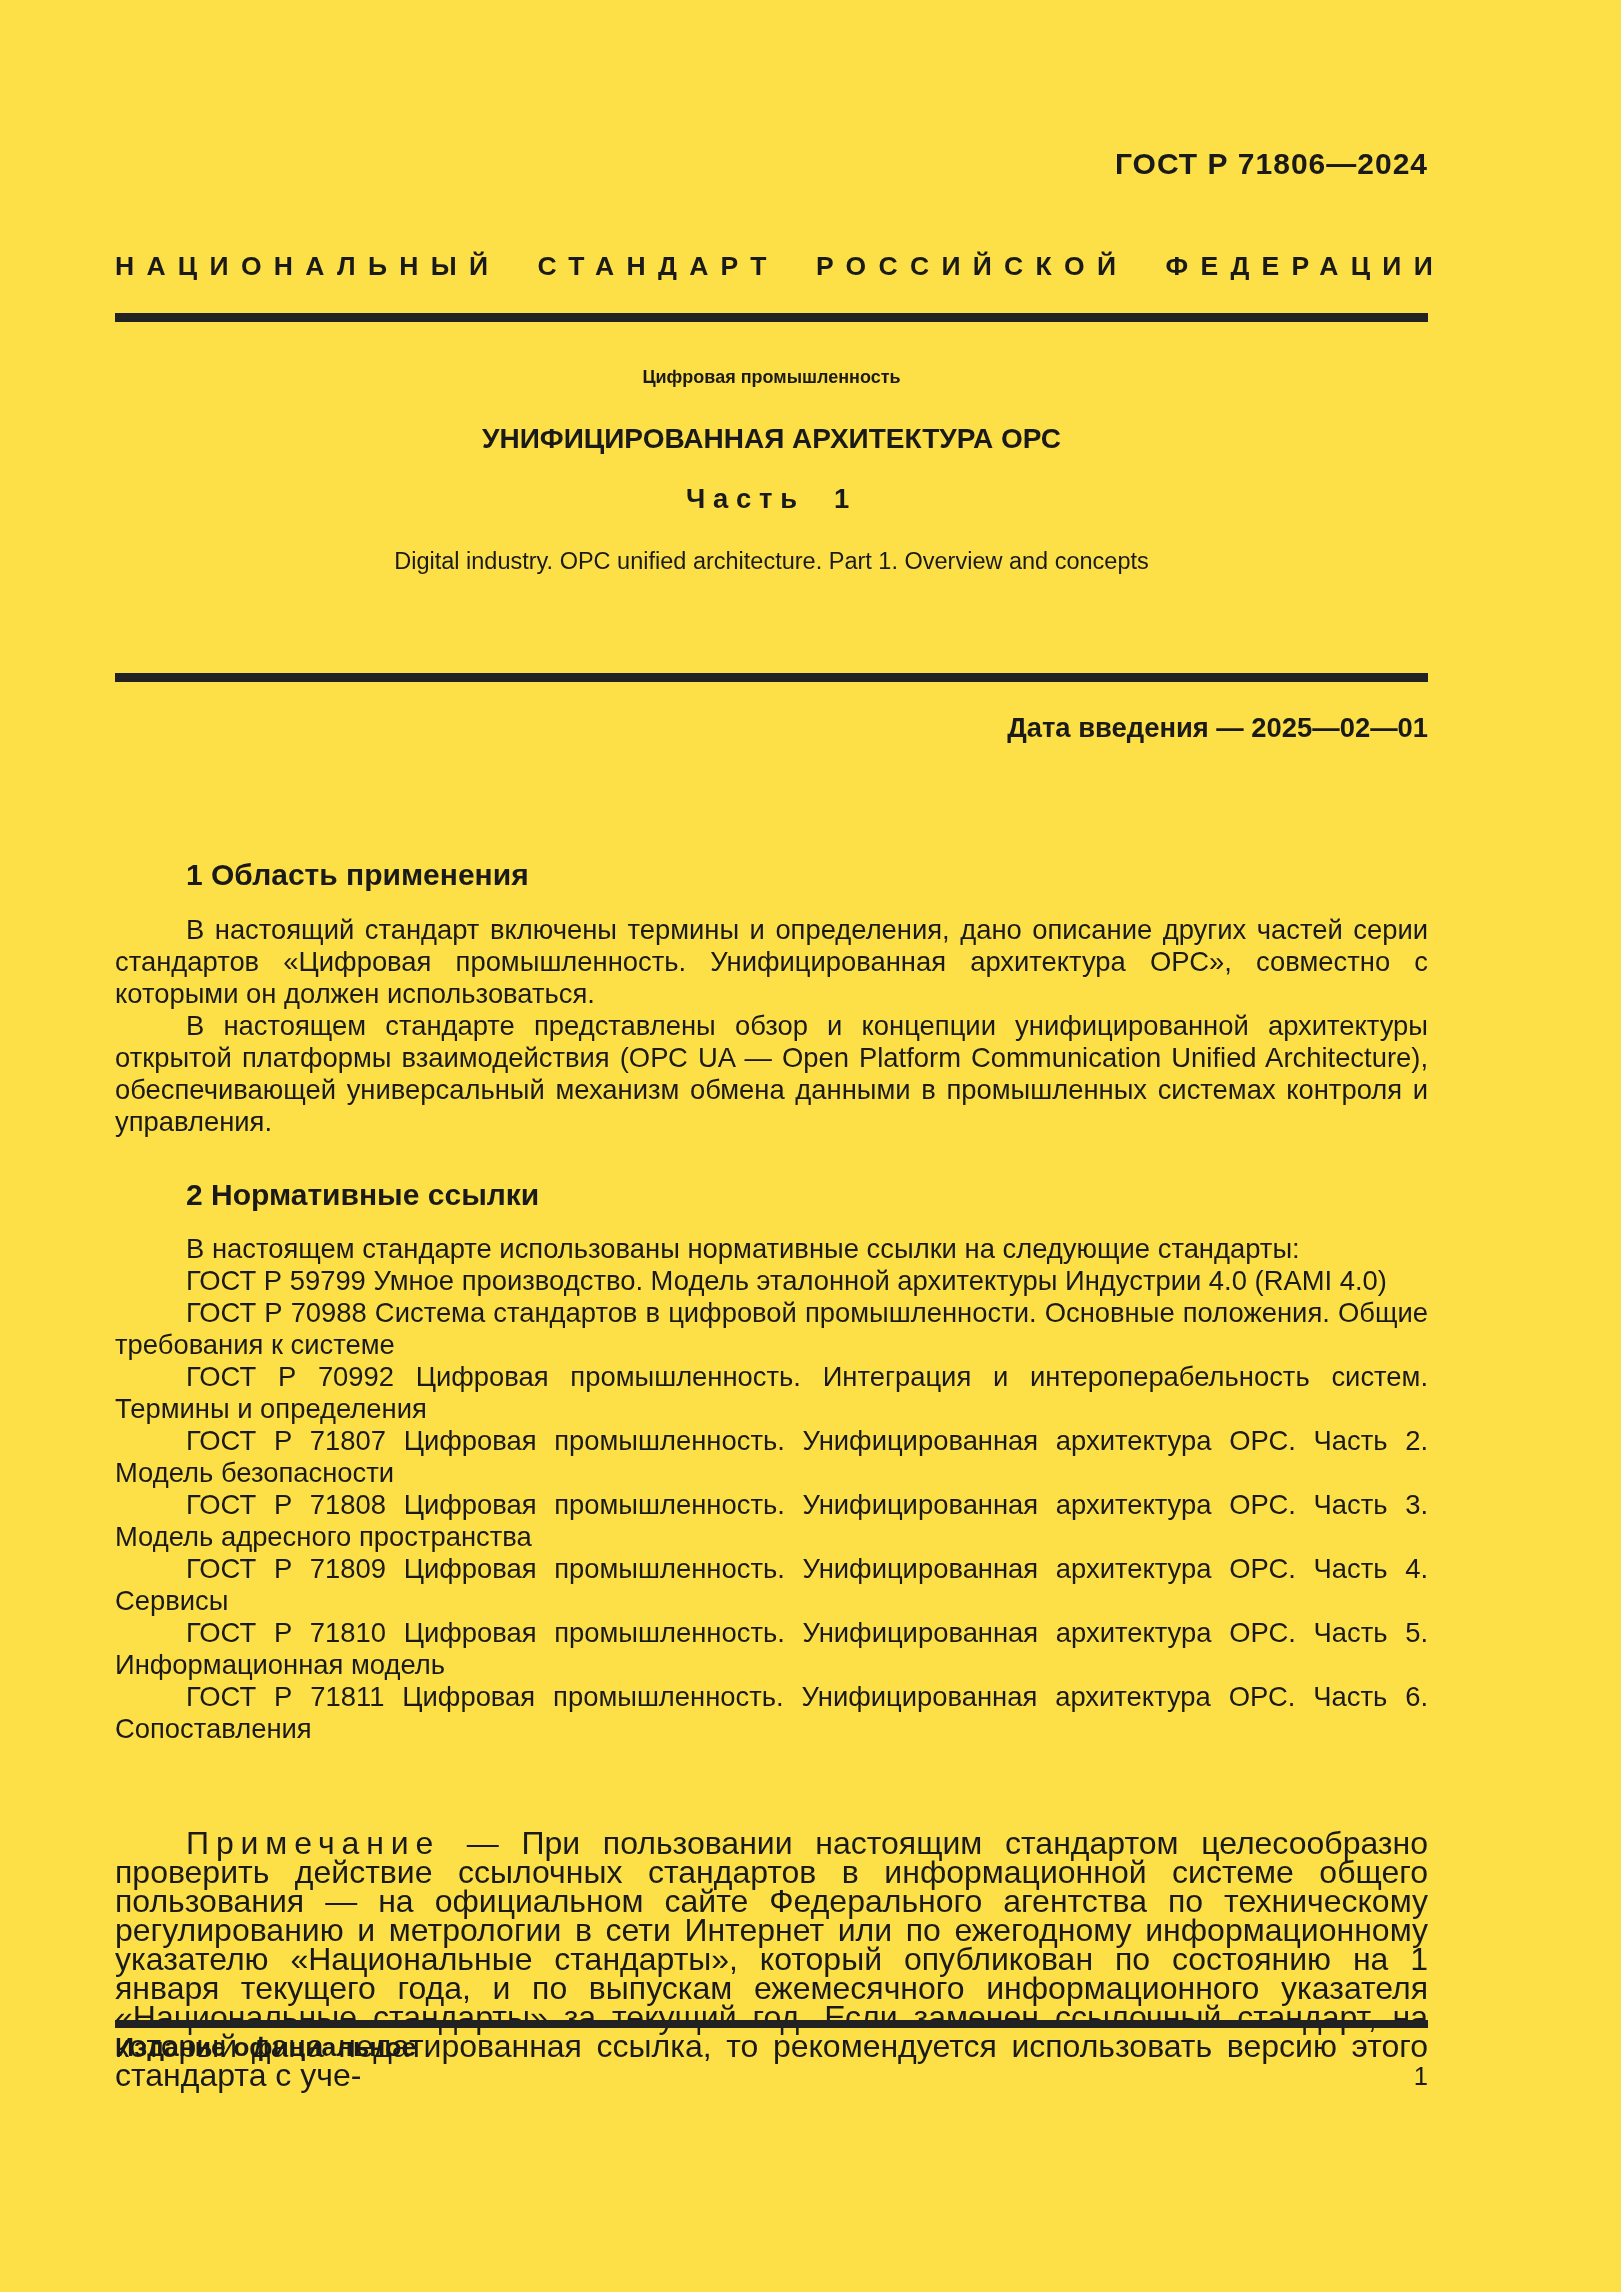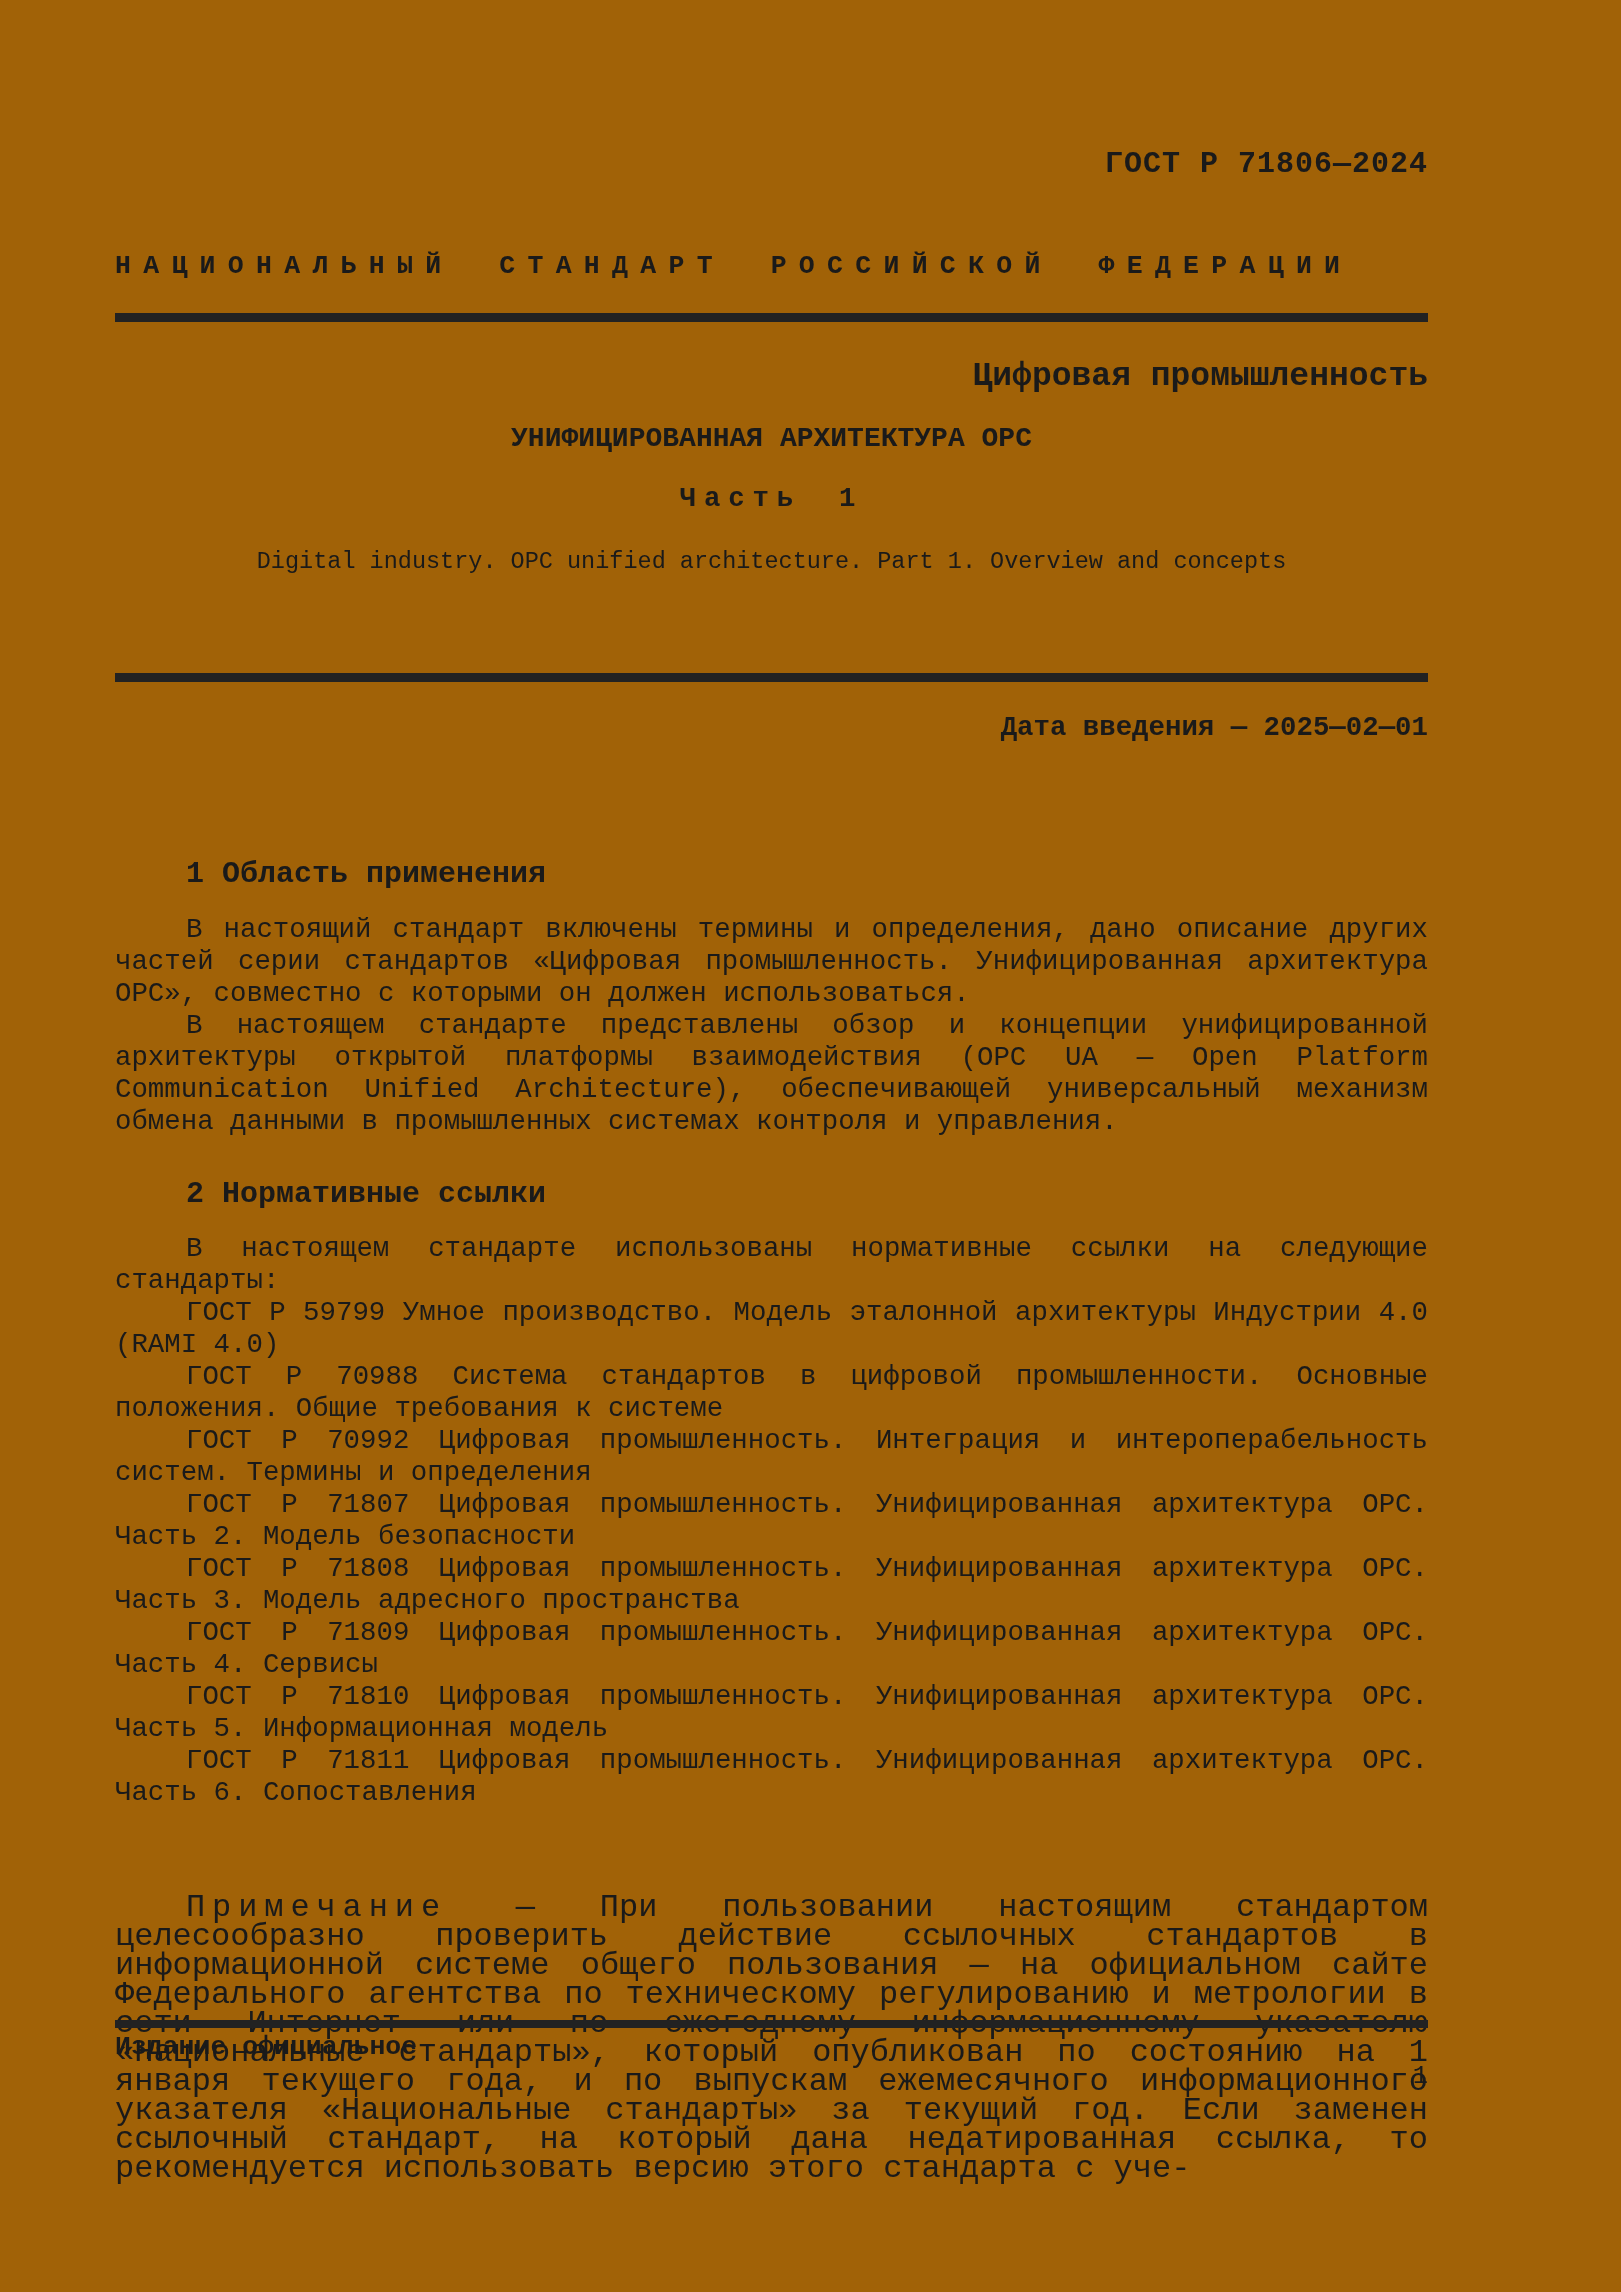"ГОСТ Р 71806—2024" .page { background: #a16207 -> #fde047; font-family: Liberation Mono, monospace -> Liberation Sans, sans-serif }
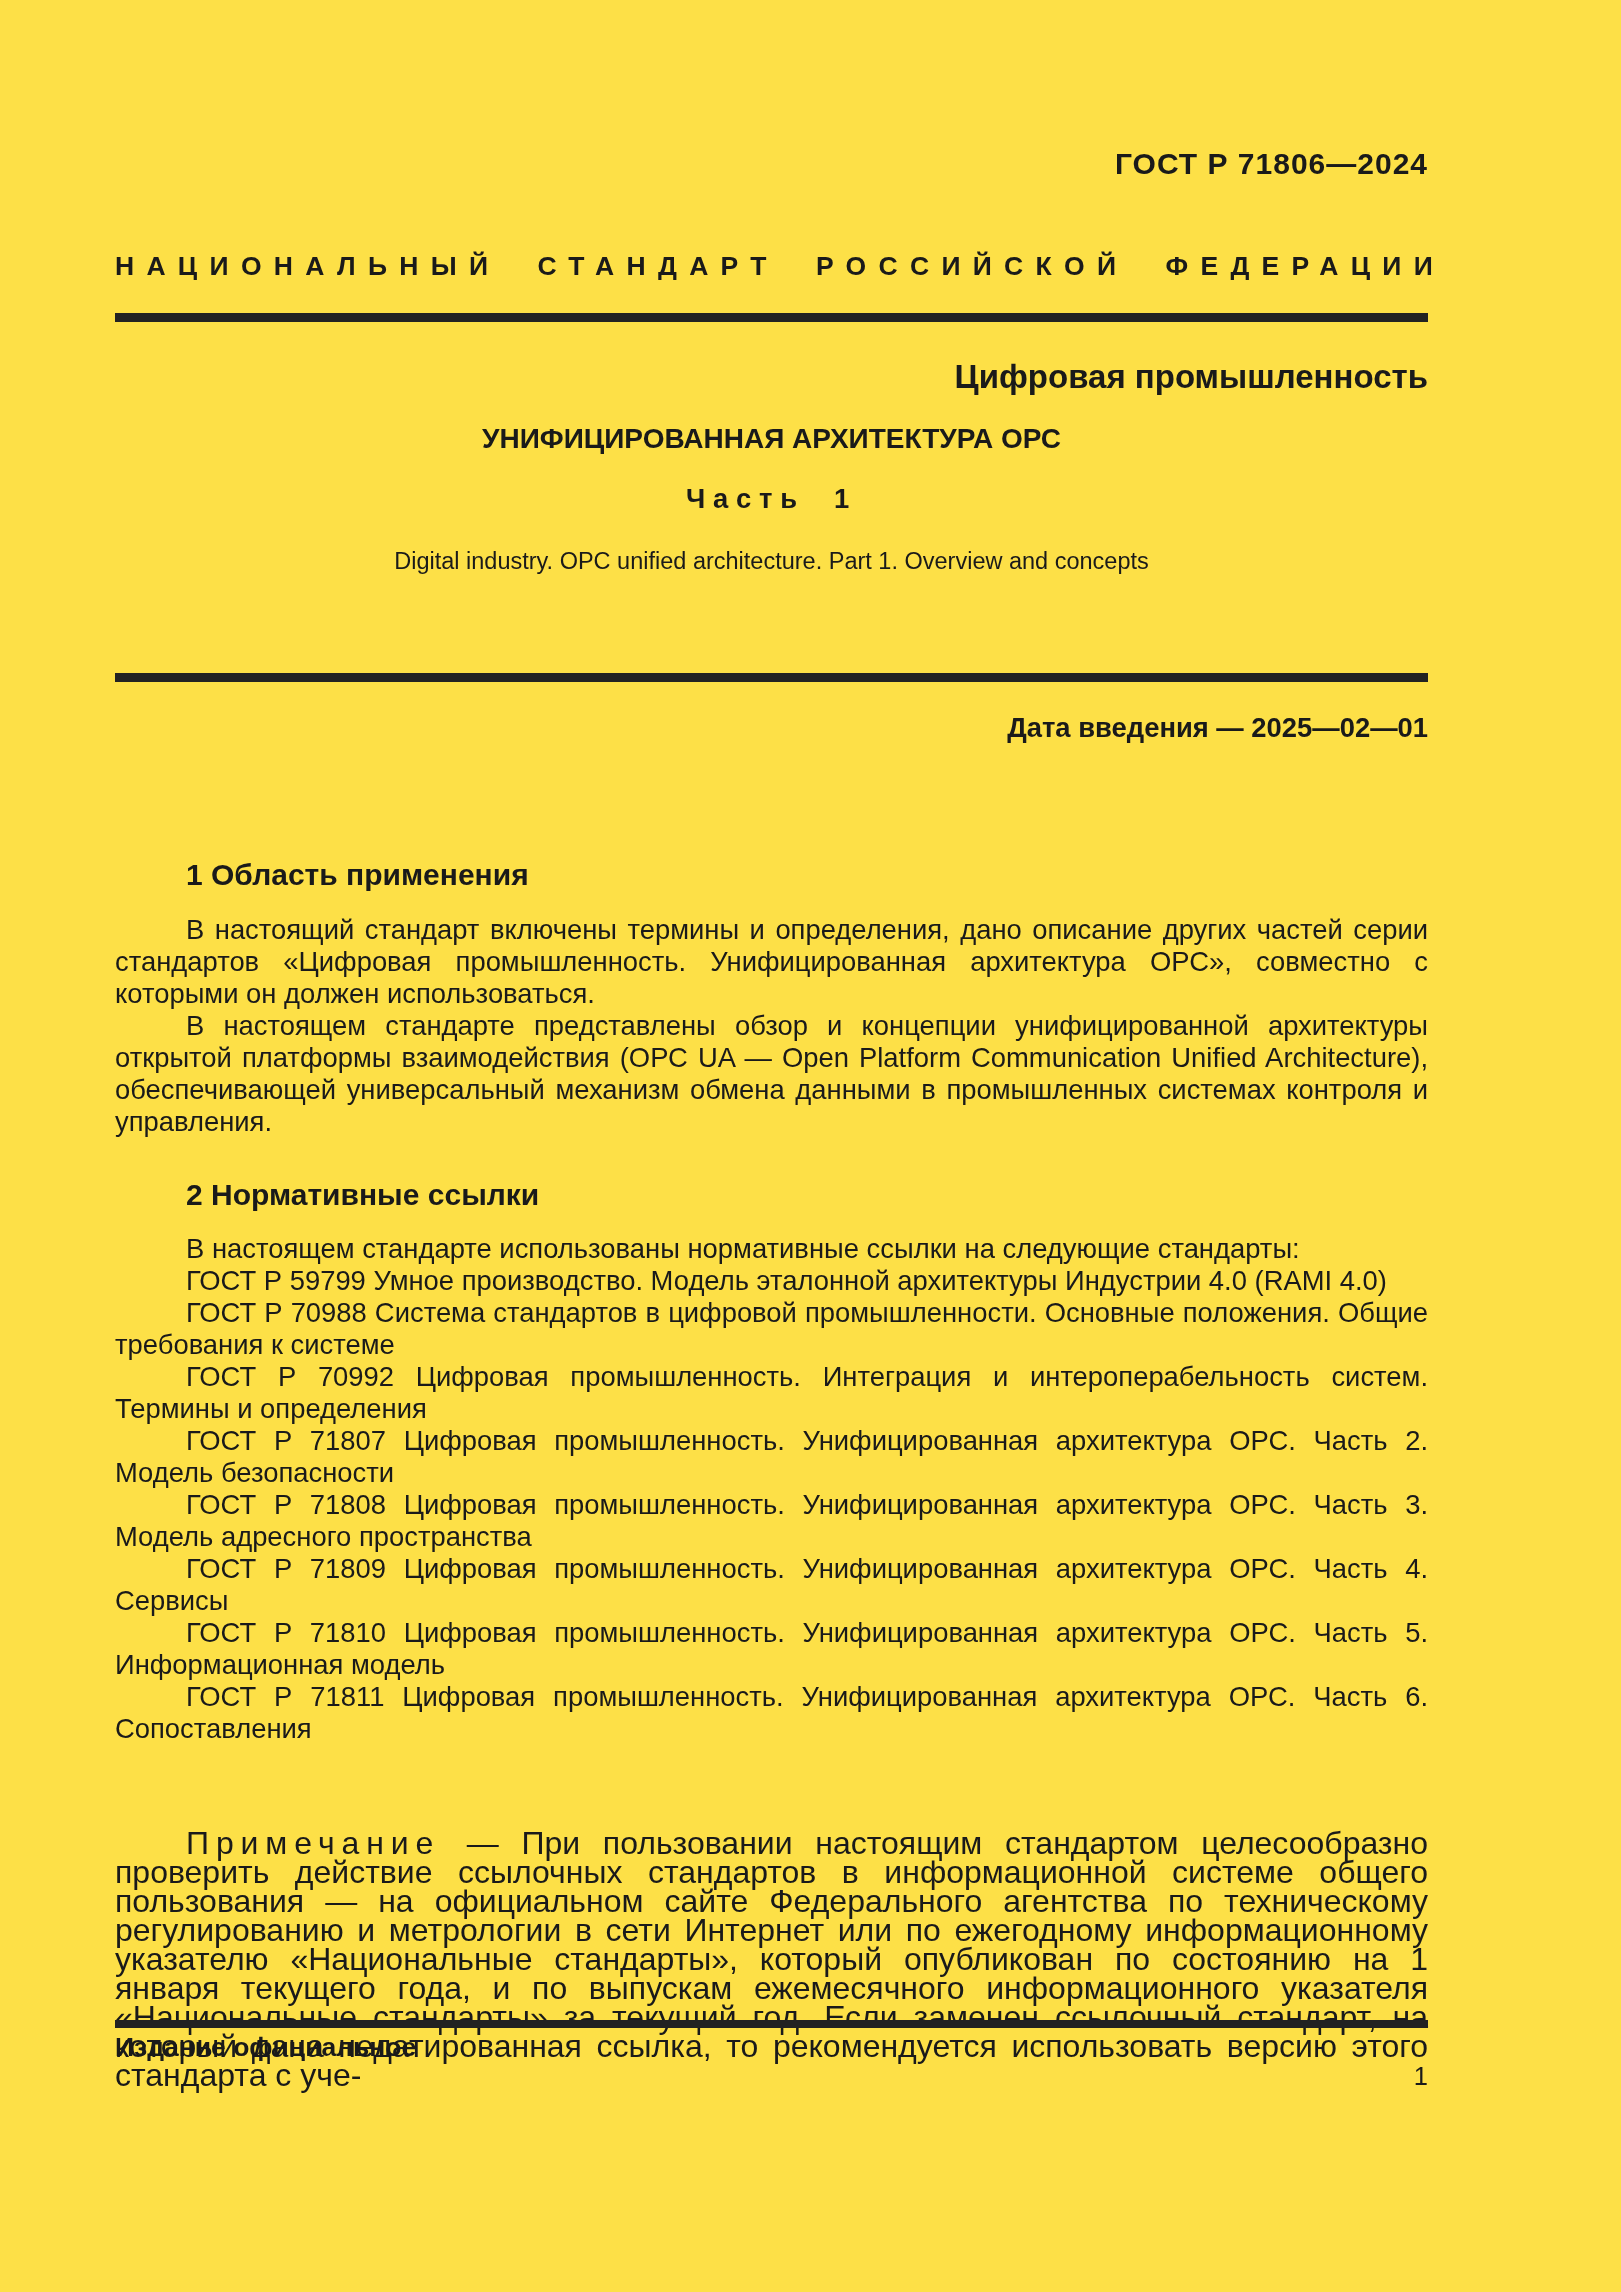"Цифровая промышленность" .subject { font-size: 33px -> 18px; text-align: right -> none }
